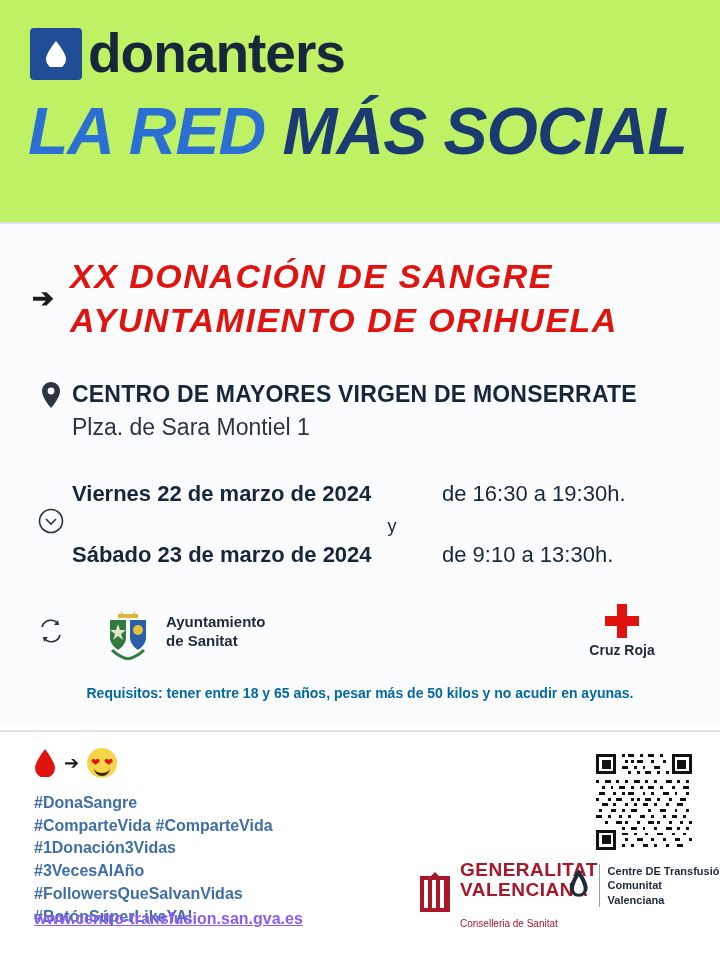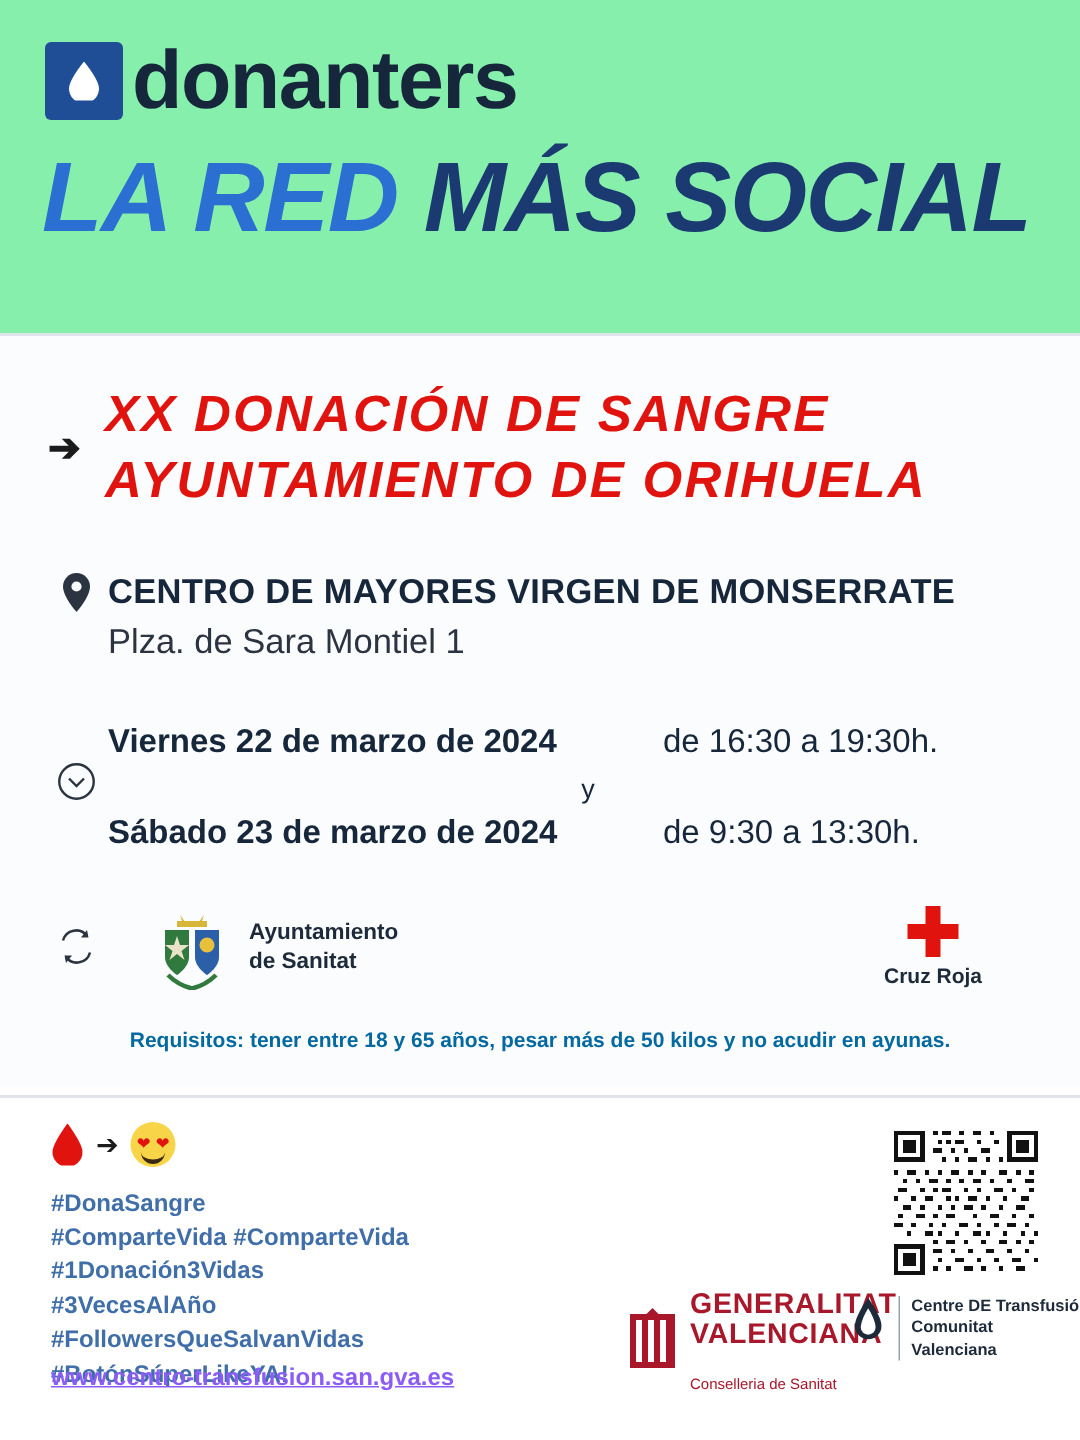"donanters" .header { background: #86efac -> #bef264 }
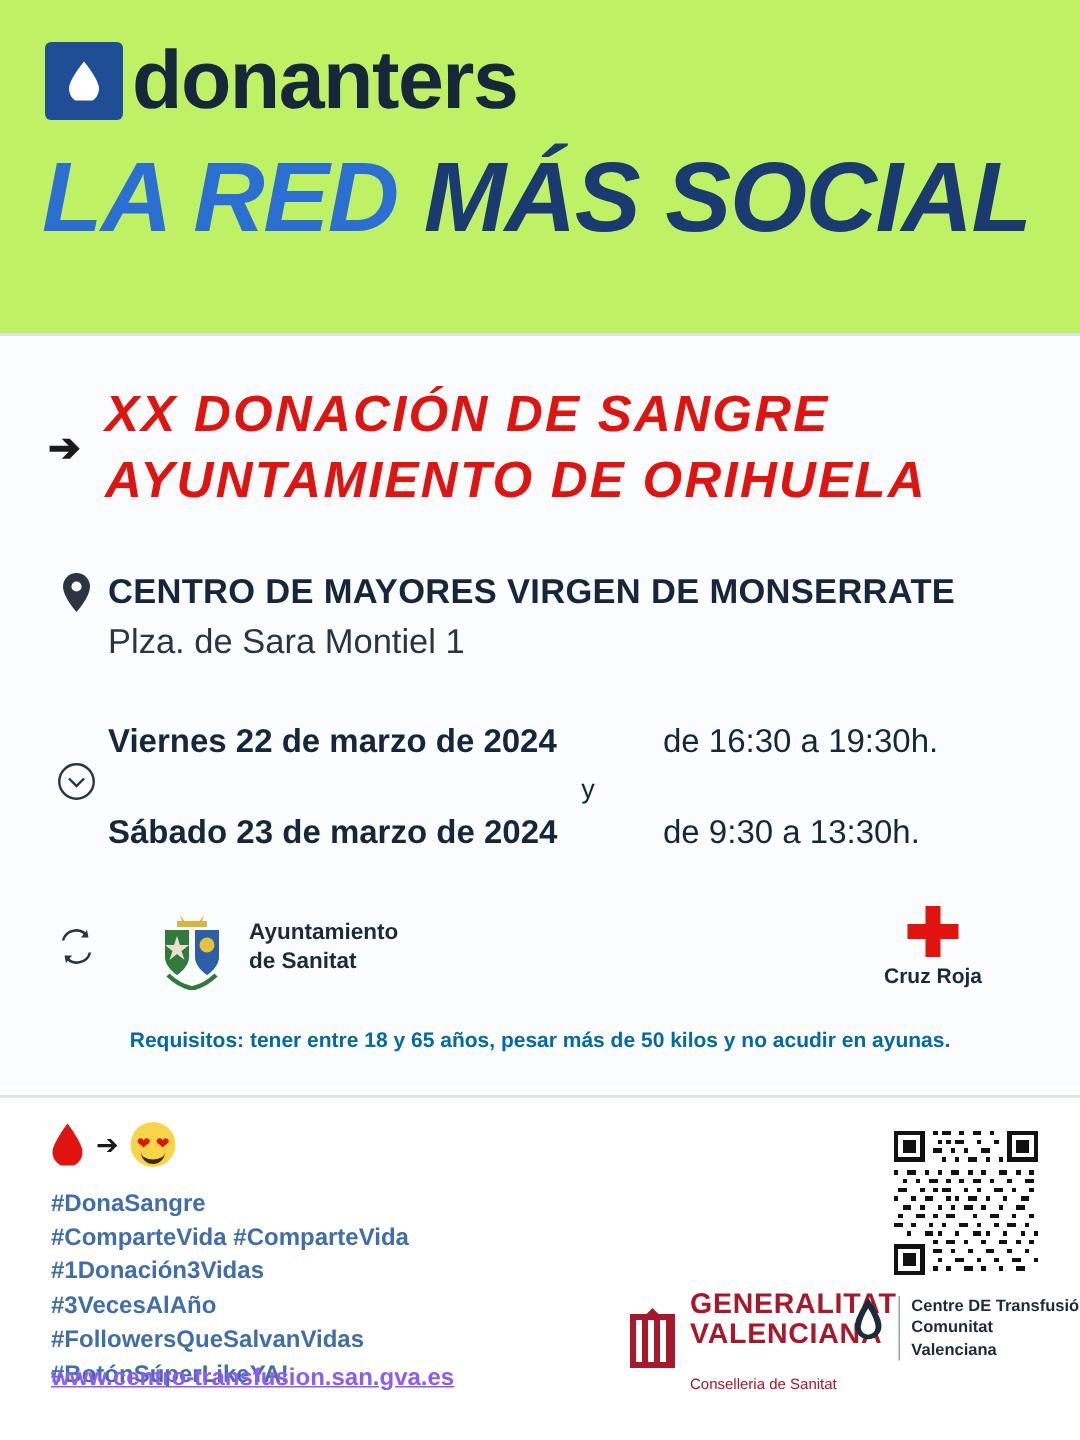"de 9:30 a 13:30h." span.date-time { text: 9:30 -> 9:10 }
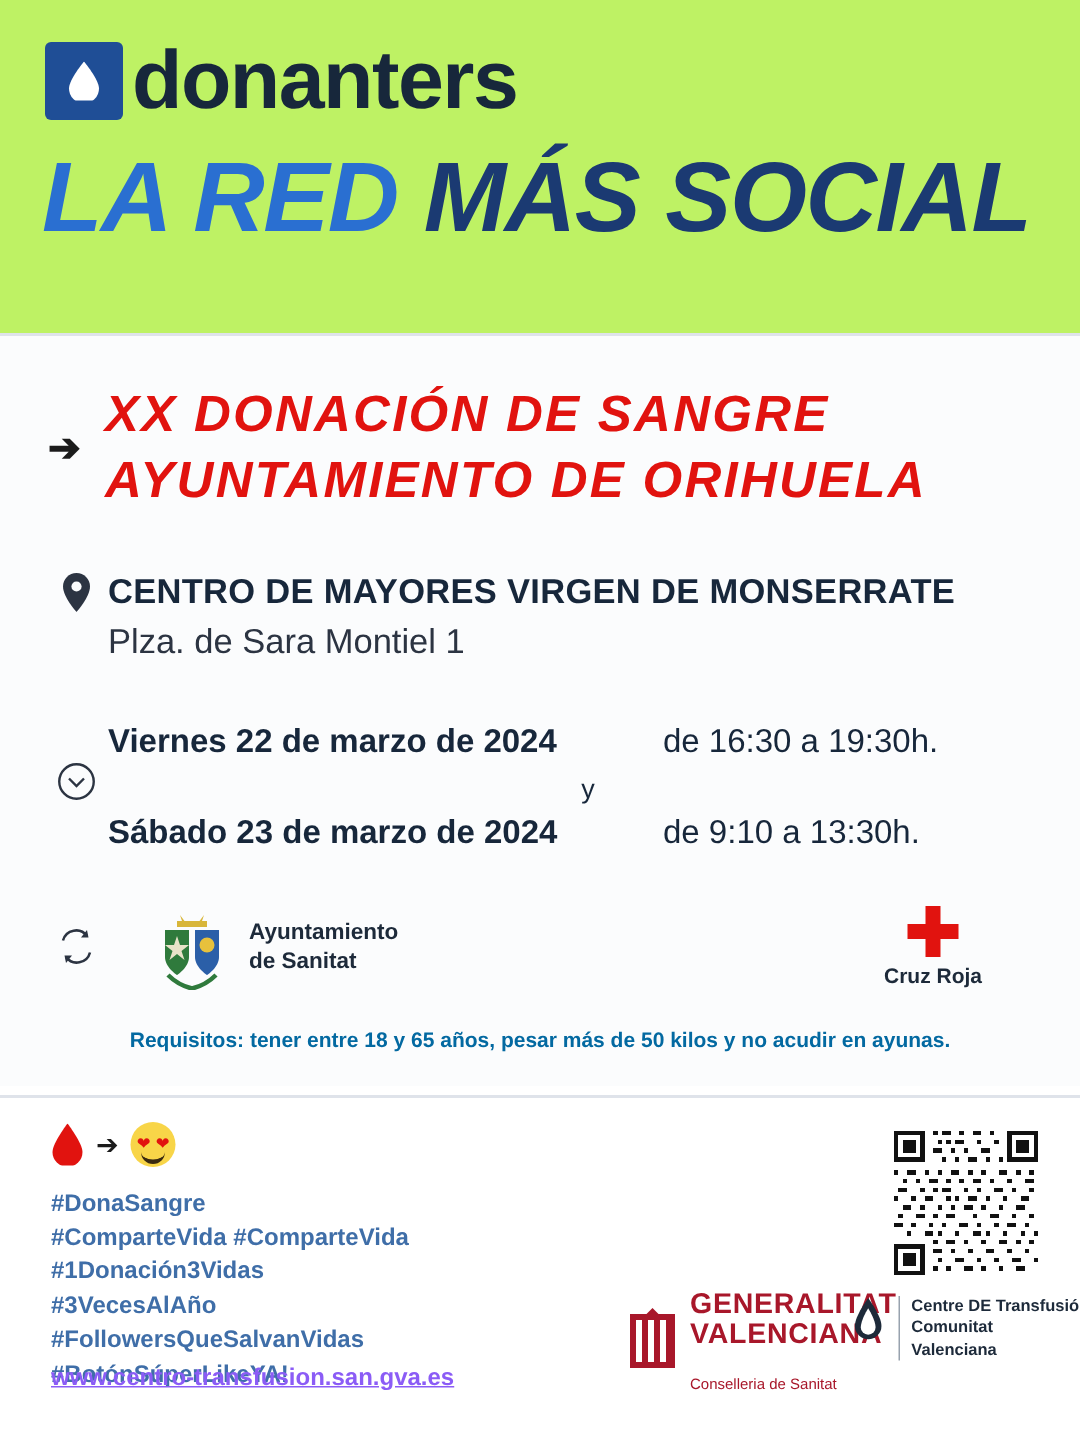"Centre DE Transfusió" .ctcv { align-items: flex-start -> center }
